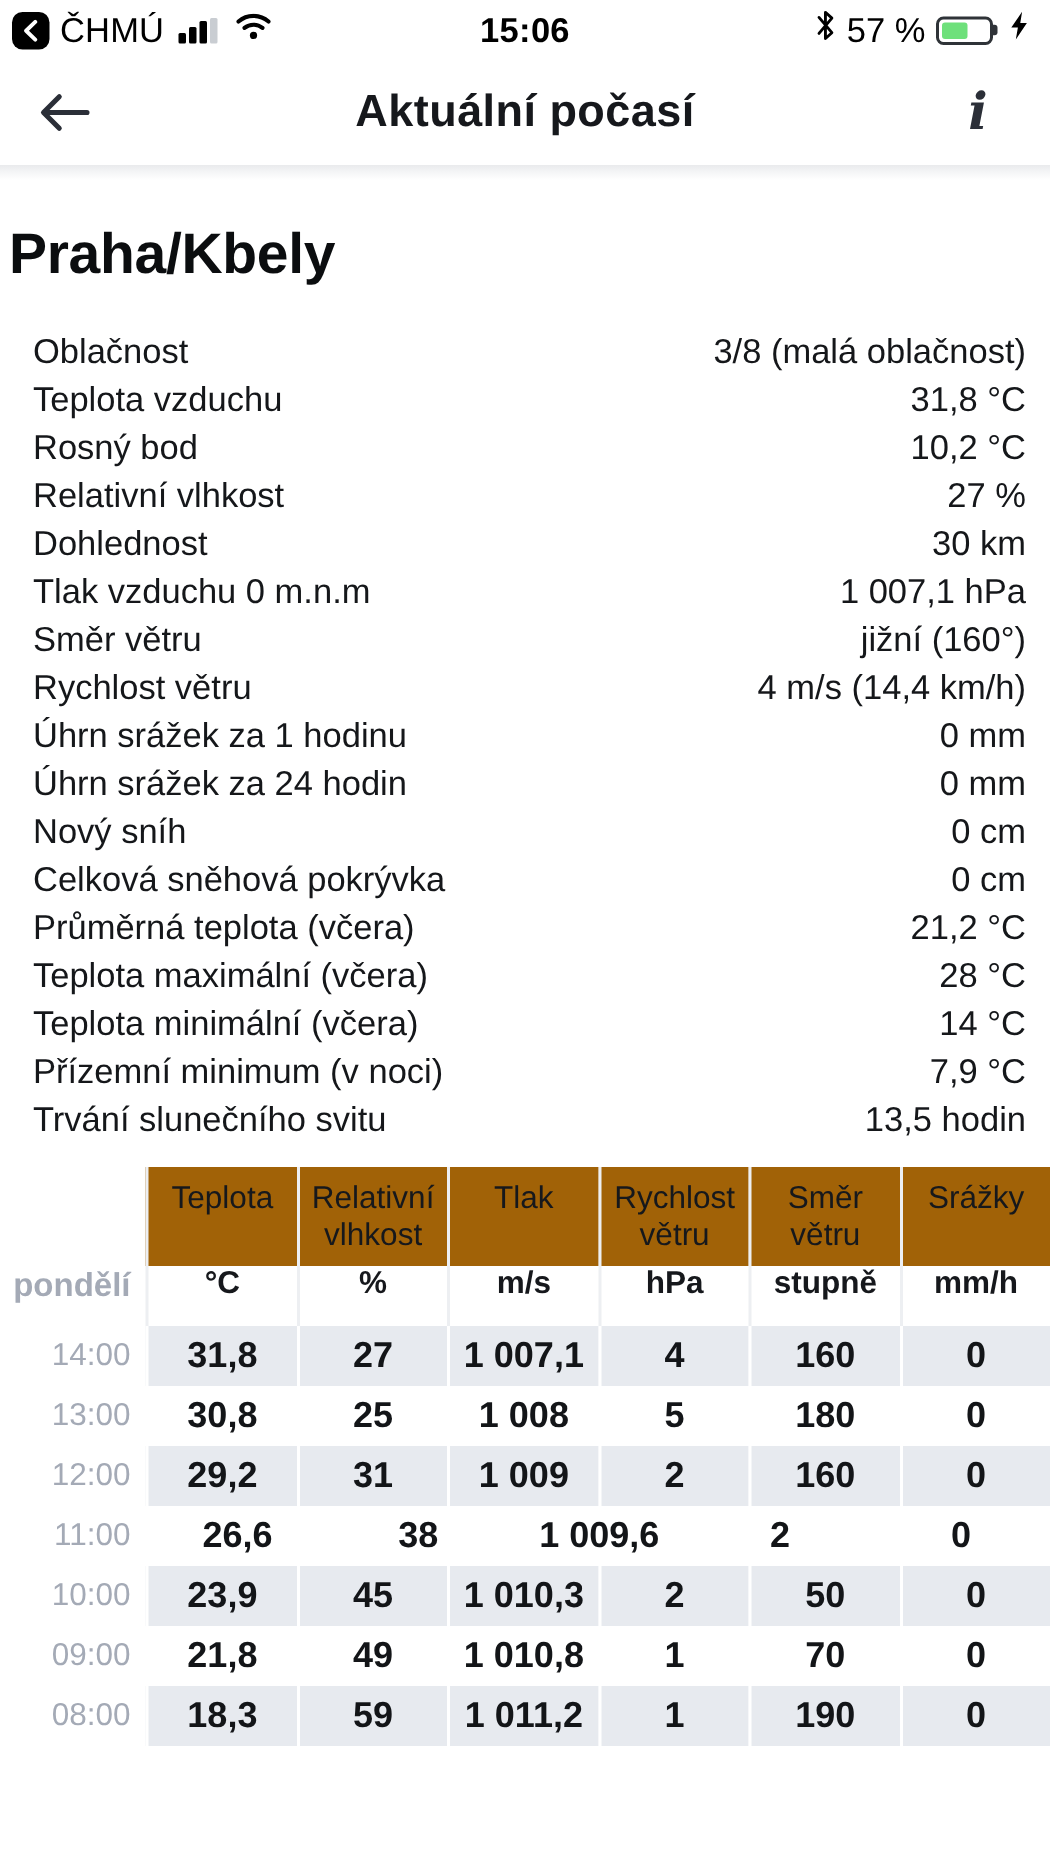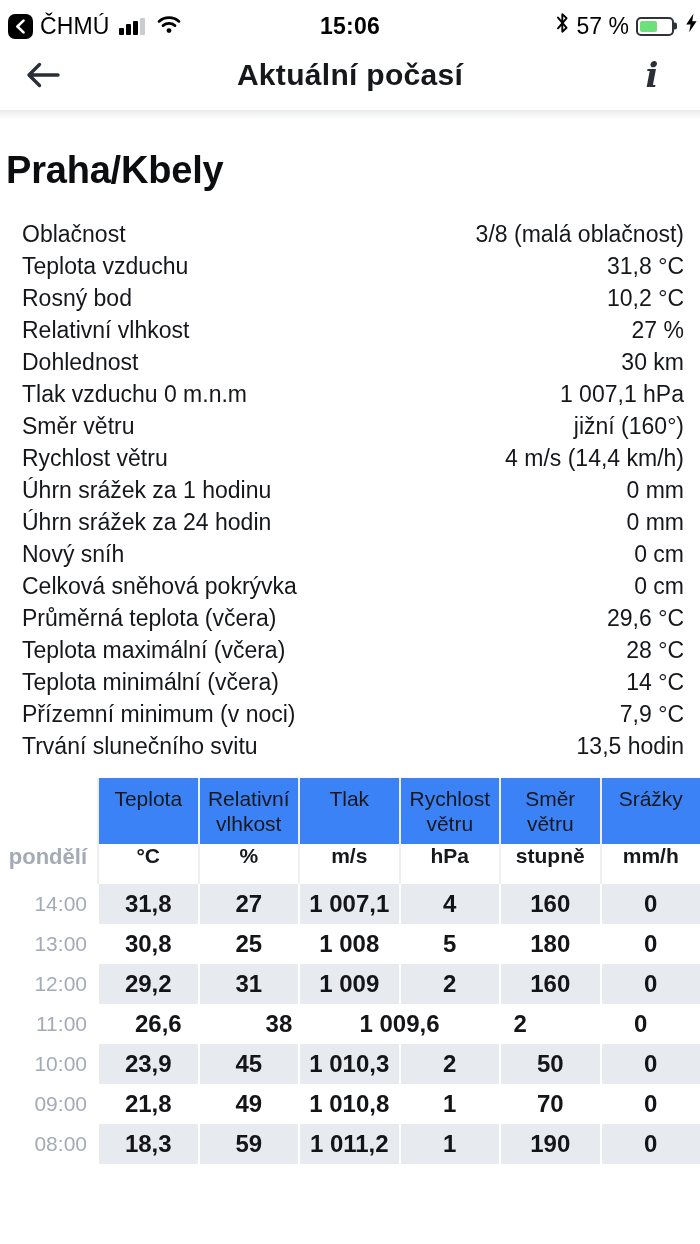"ČHMÚ" .statusbar { align-items: flex-end -> center; padding: 0 2px 0 8px -> 0 14px 0 8px }
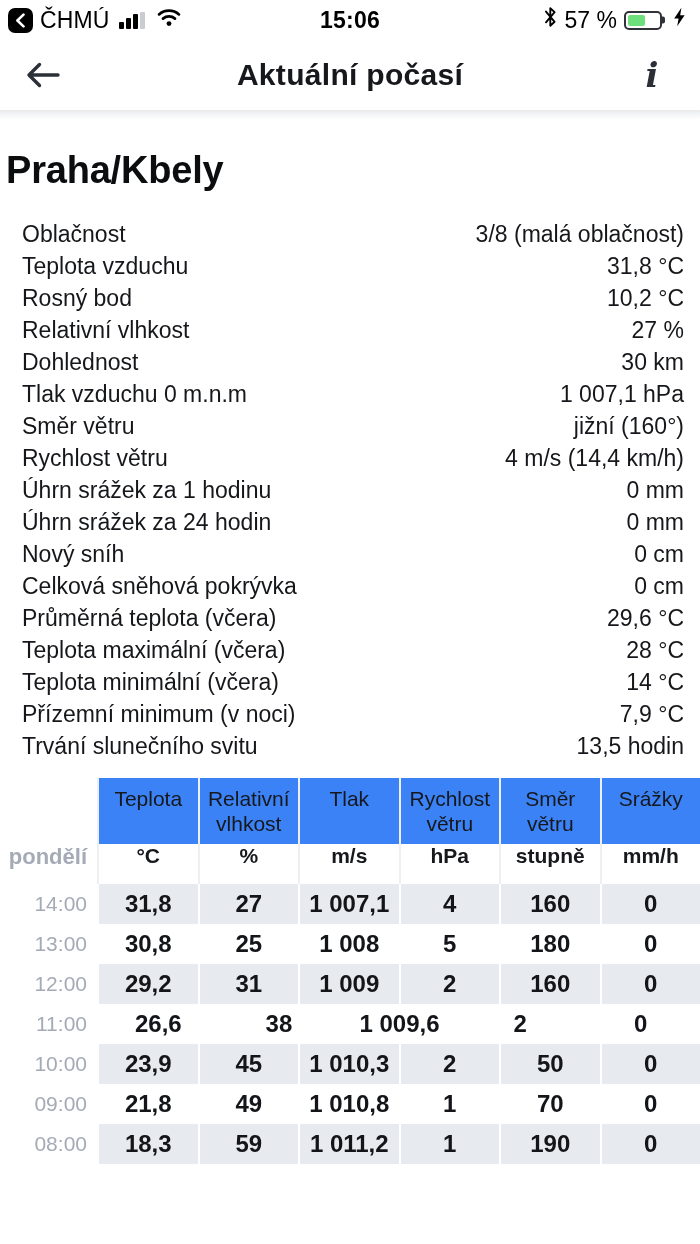"29,6 °C" span.detail-value { text: 29,6 -> 21,2 }
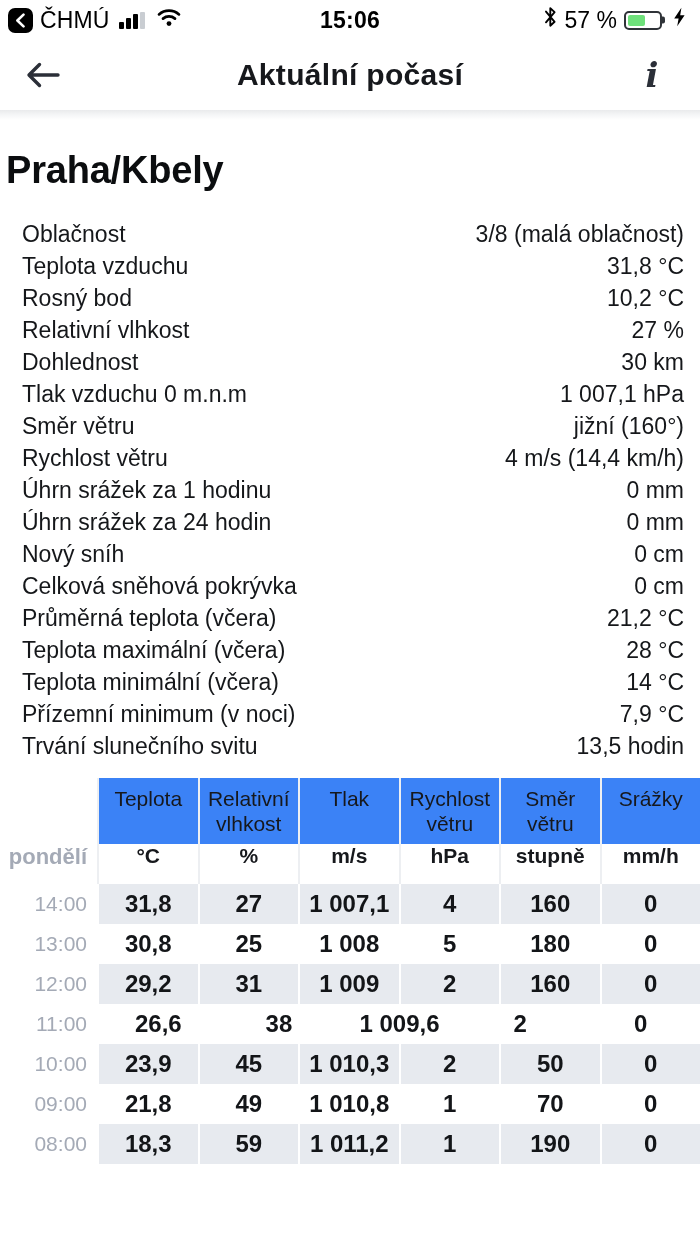"Teplota" .thead .cell { background: #3b82f6 -> #a16207 }
